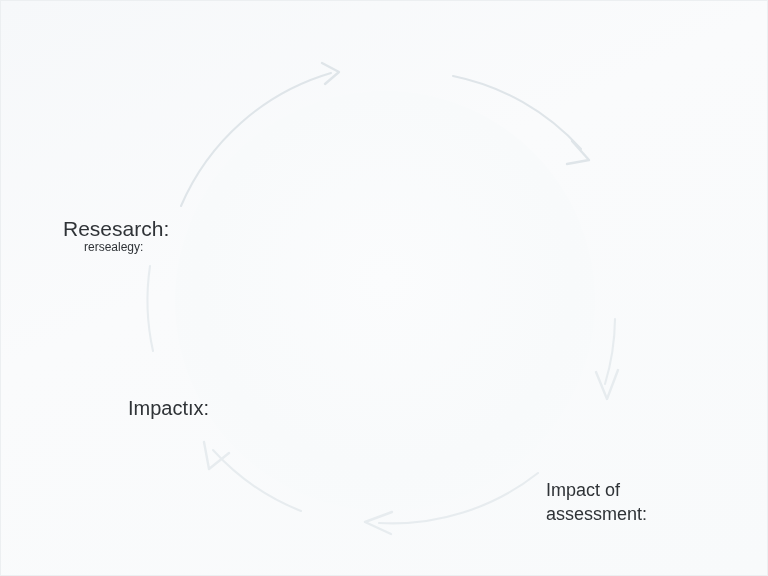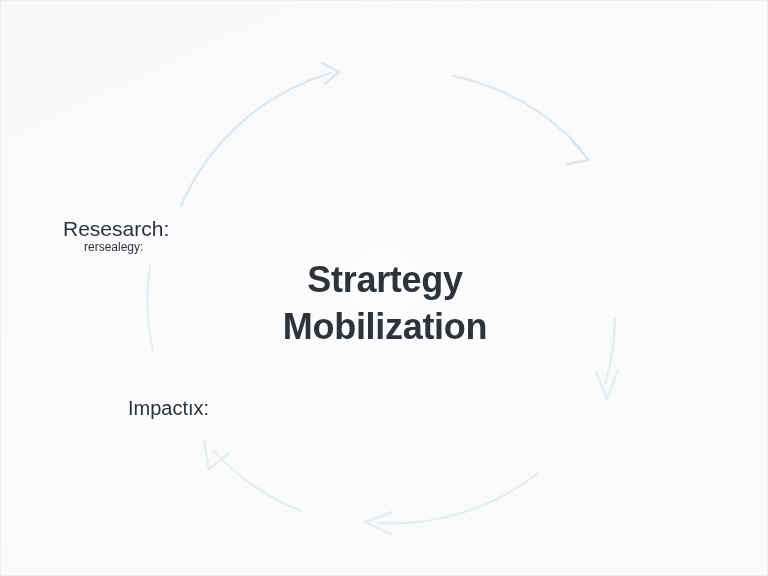"Strartegy" div { html: <div> <div>Strartegy</div> <div>Mobilization</div> </div> -> none }
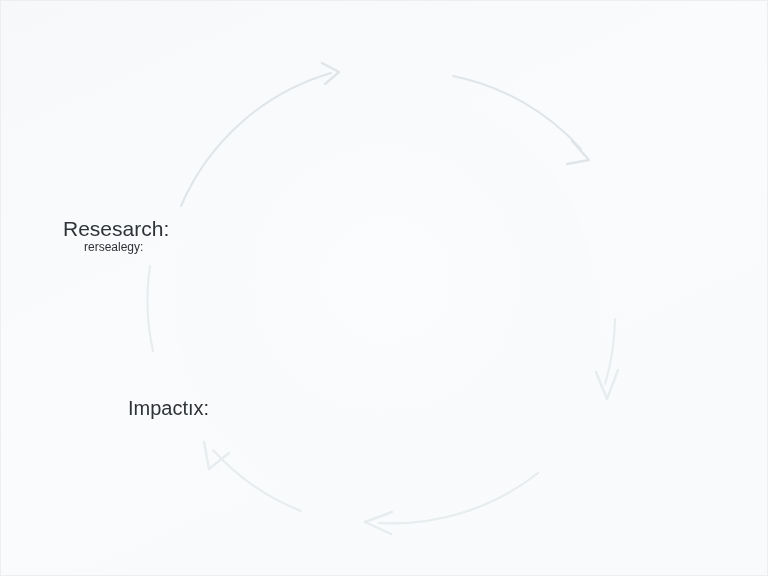"Impact of" div.node-label { html: none -> <div> <span>Impact of</span> <span>assessment:</span> </div> }
